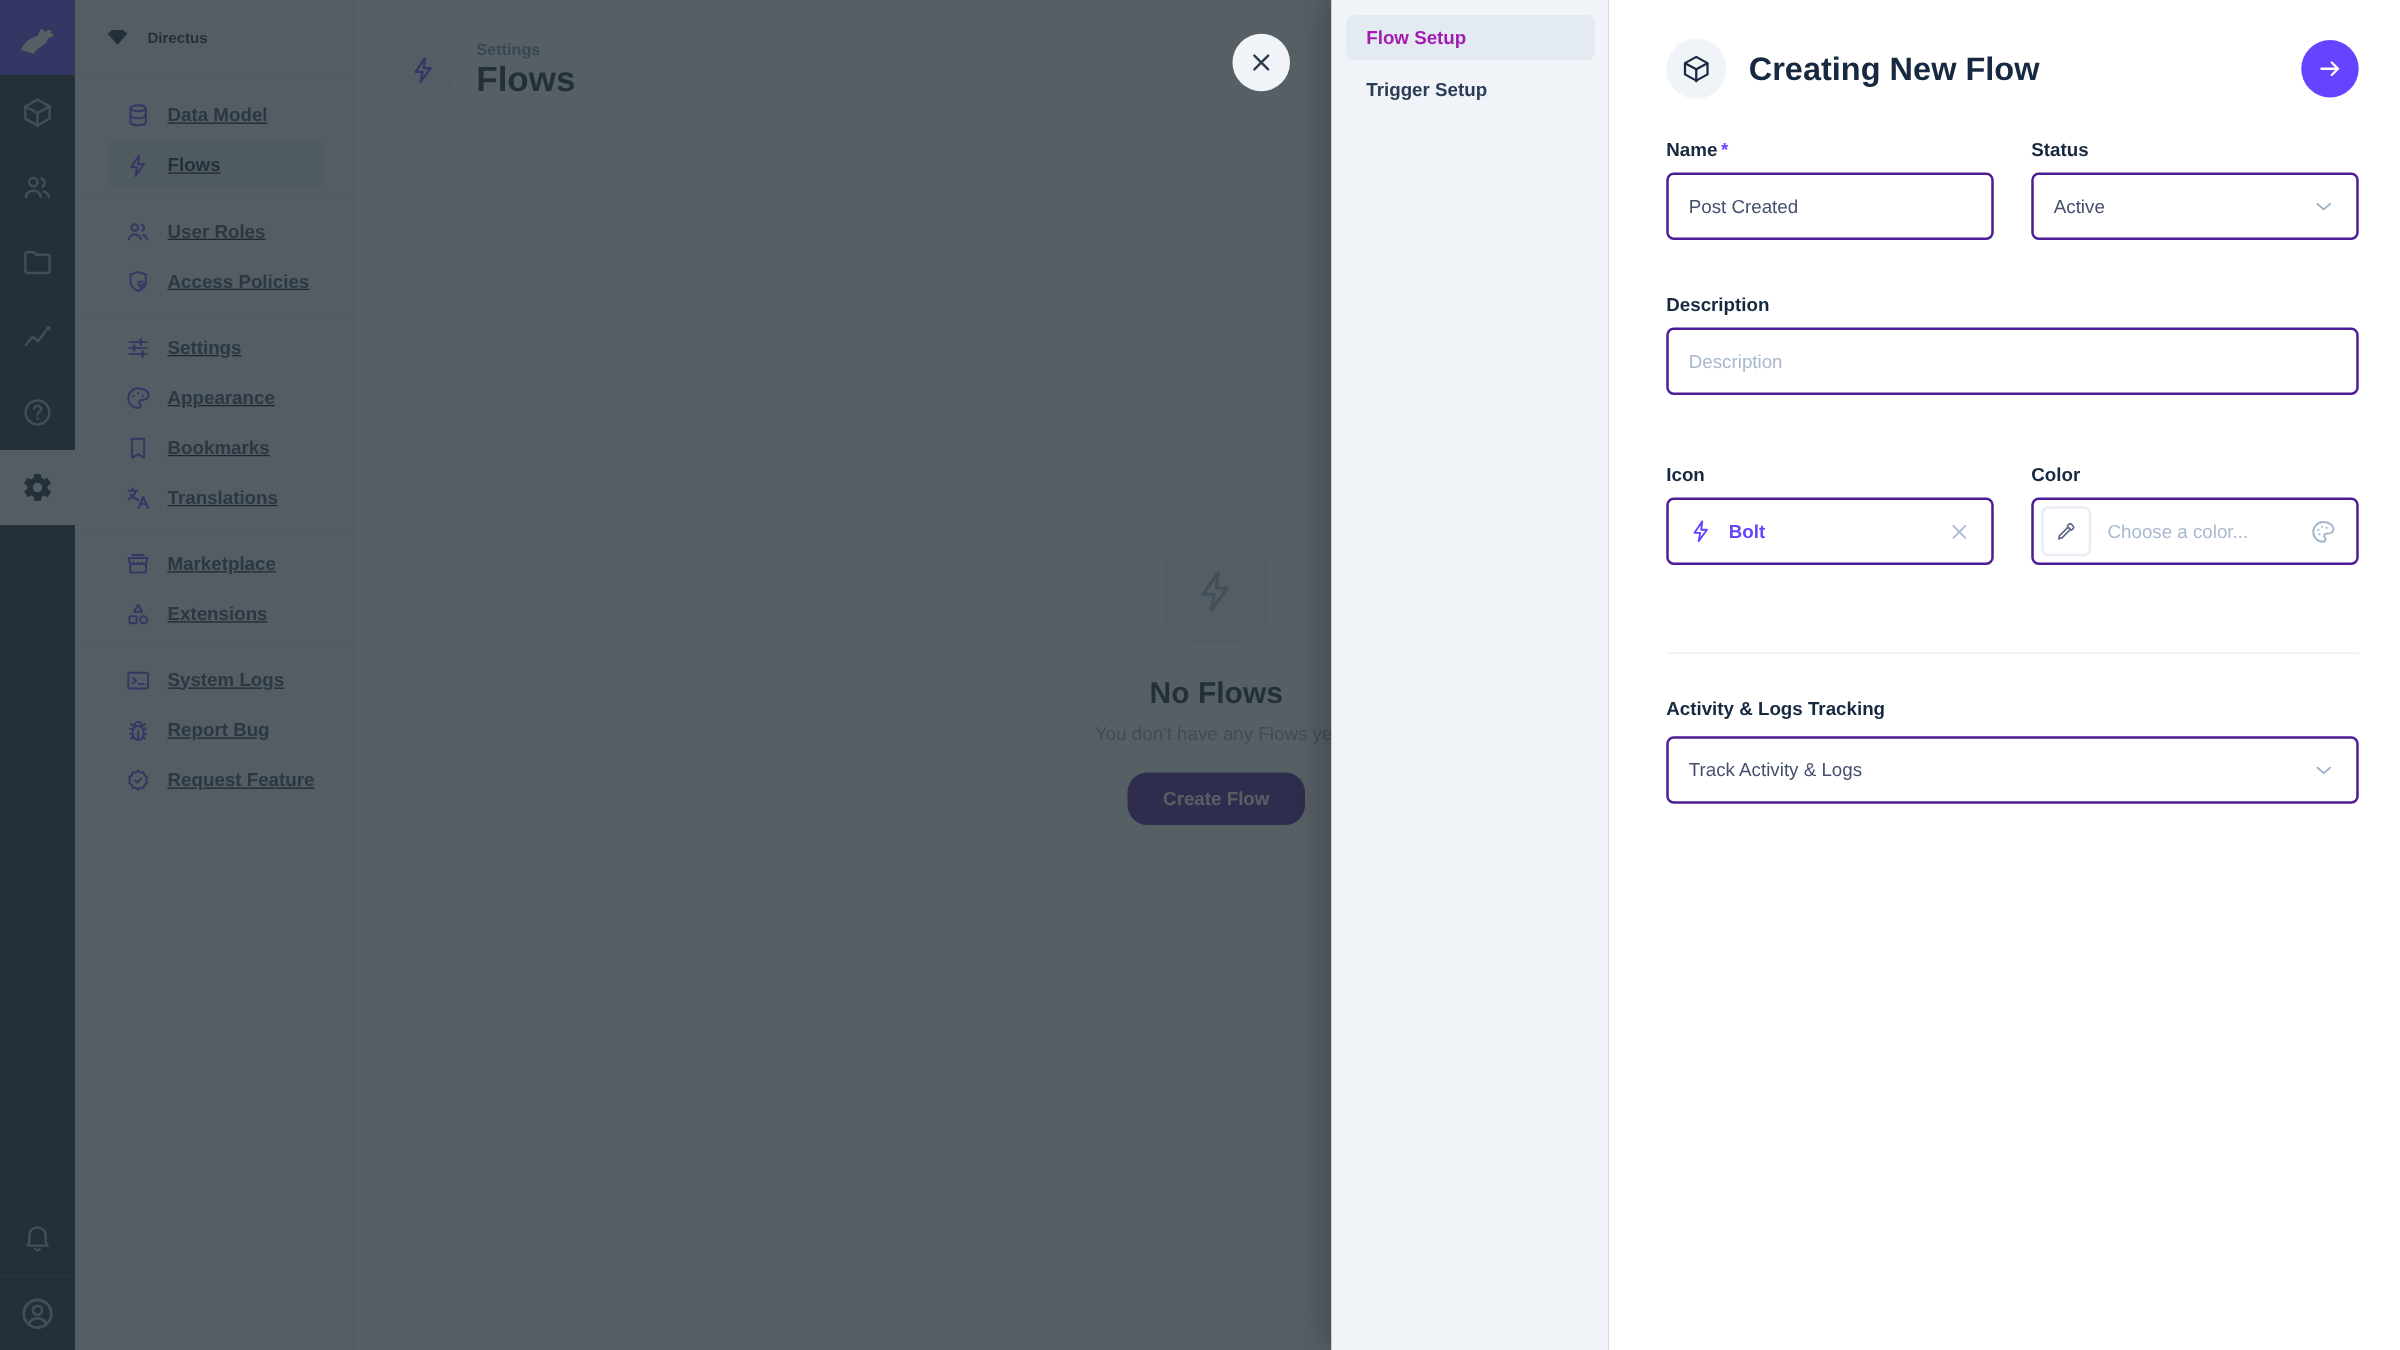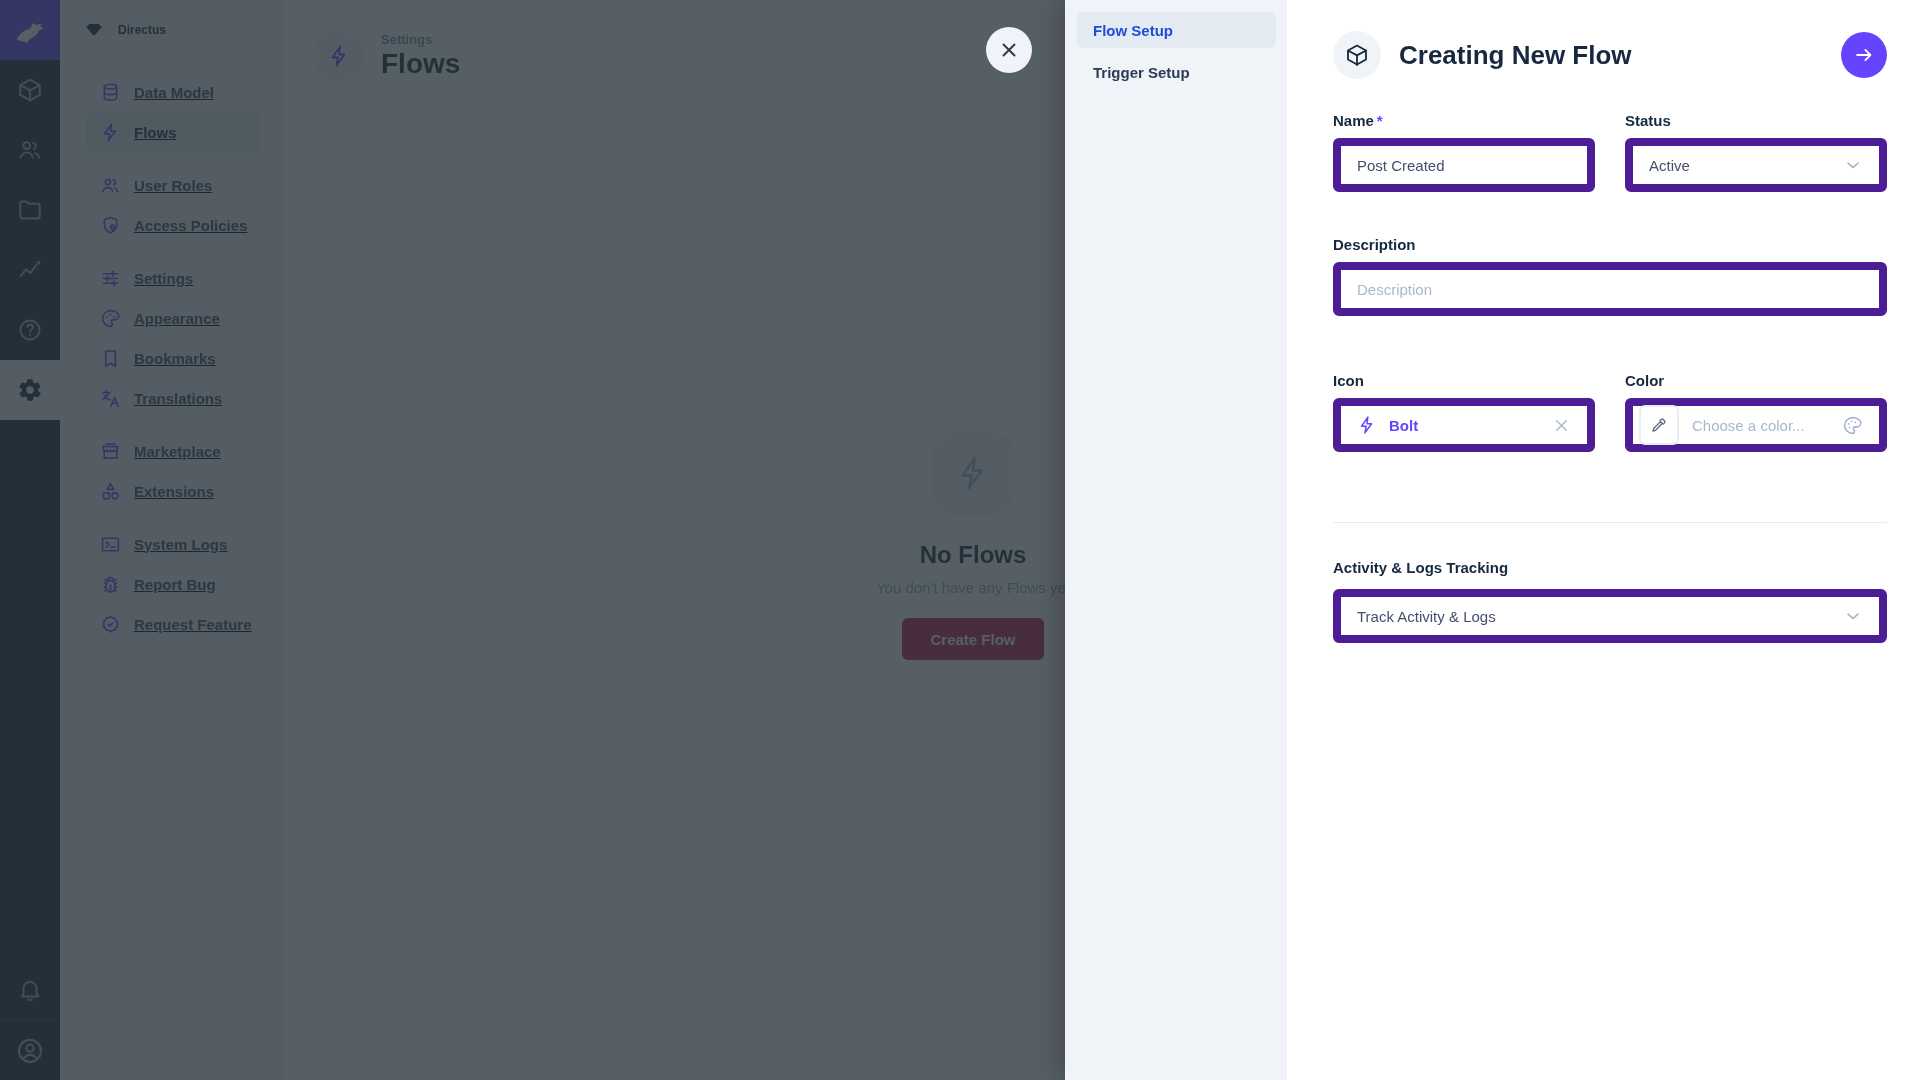"Flow Setup" .dnav-item.active { color: #1d4ed8 -> #a21caf }
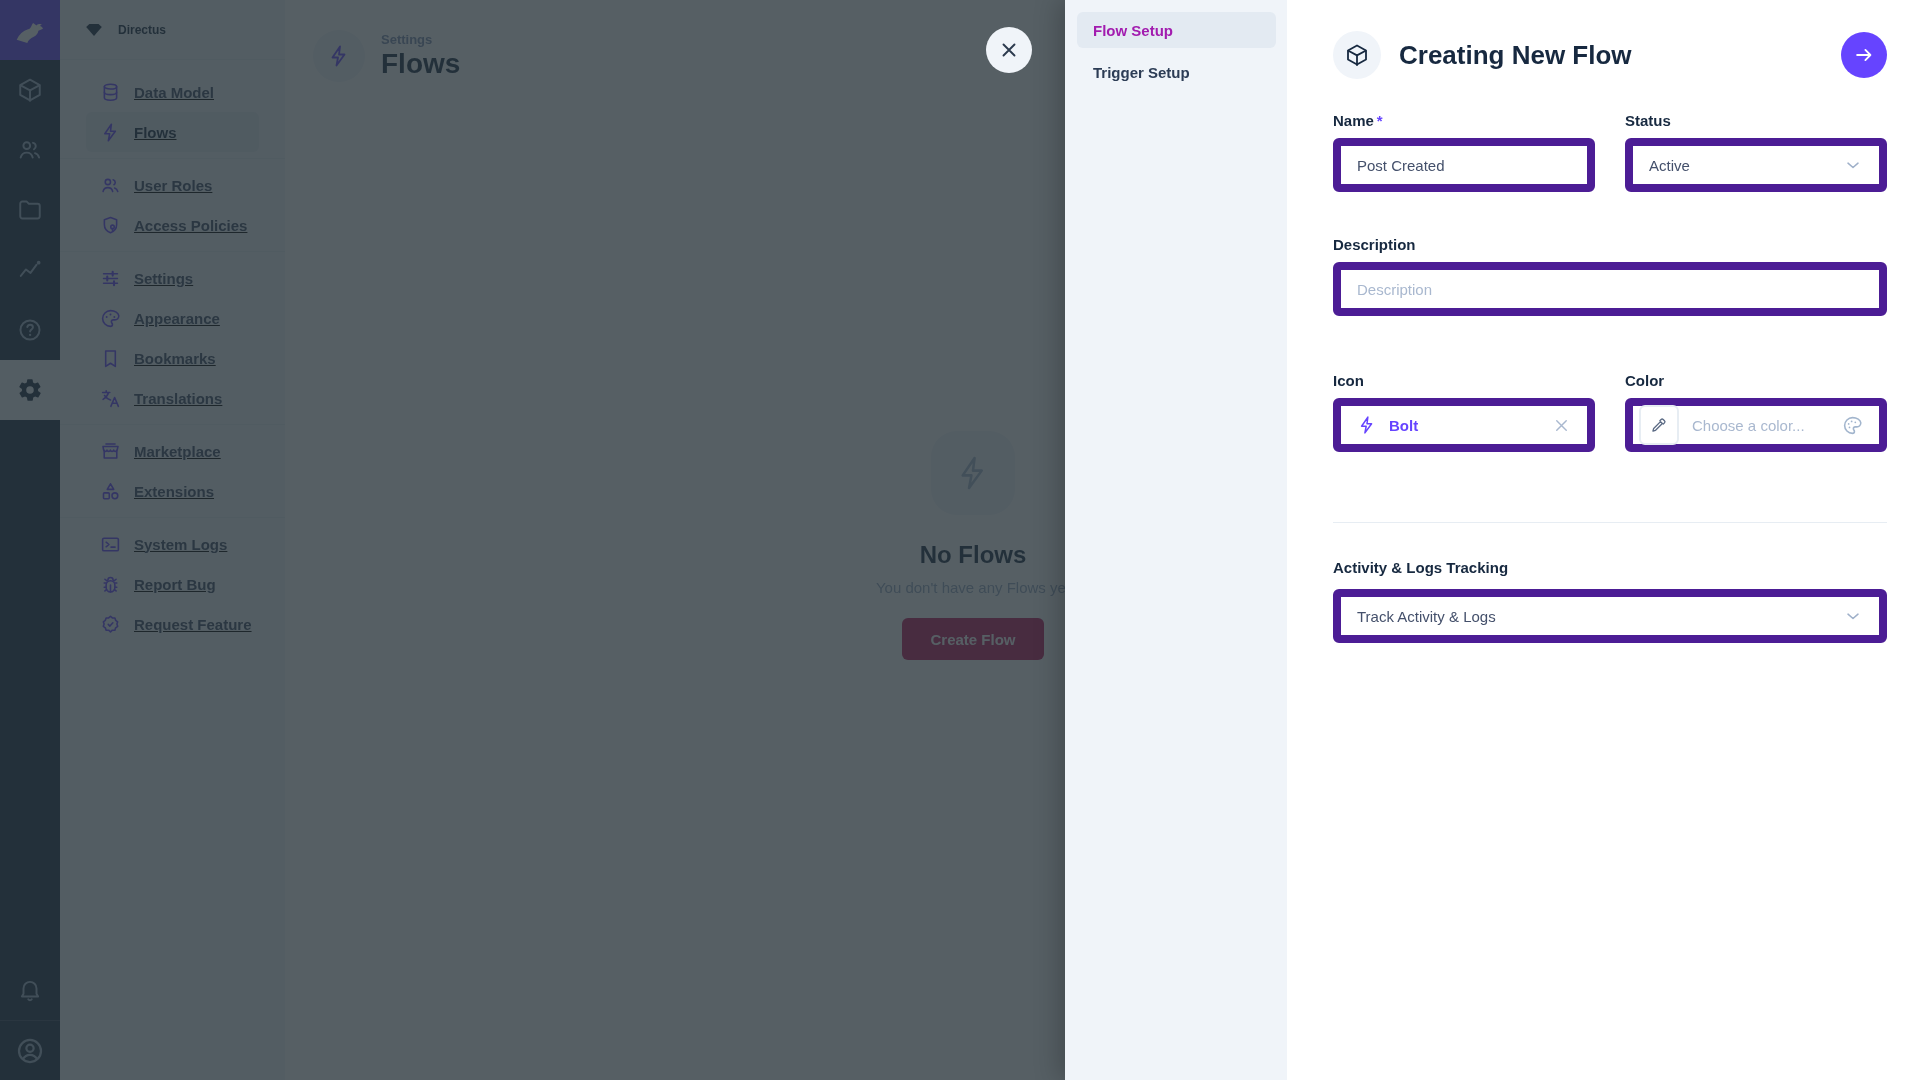"Post Created" .control { border: 8px solid #4c1d95 -> 2px solid #4c1d95 }
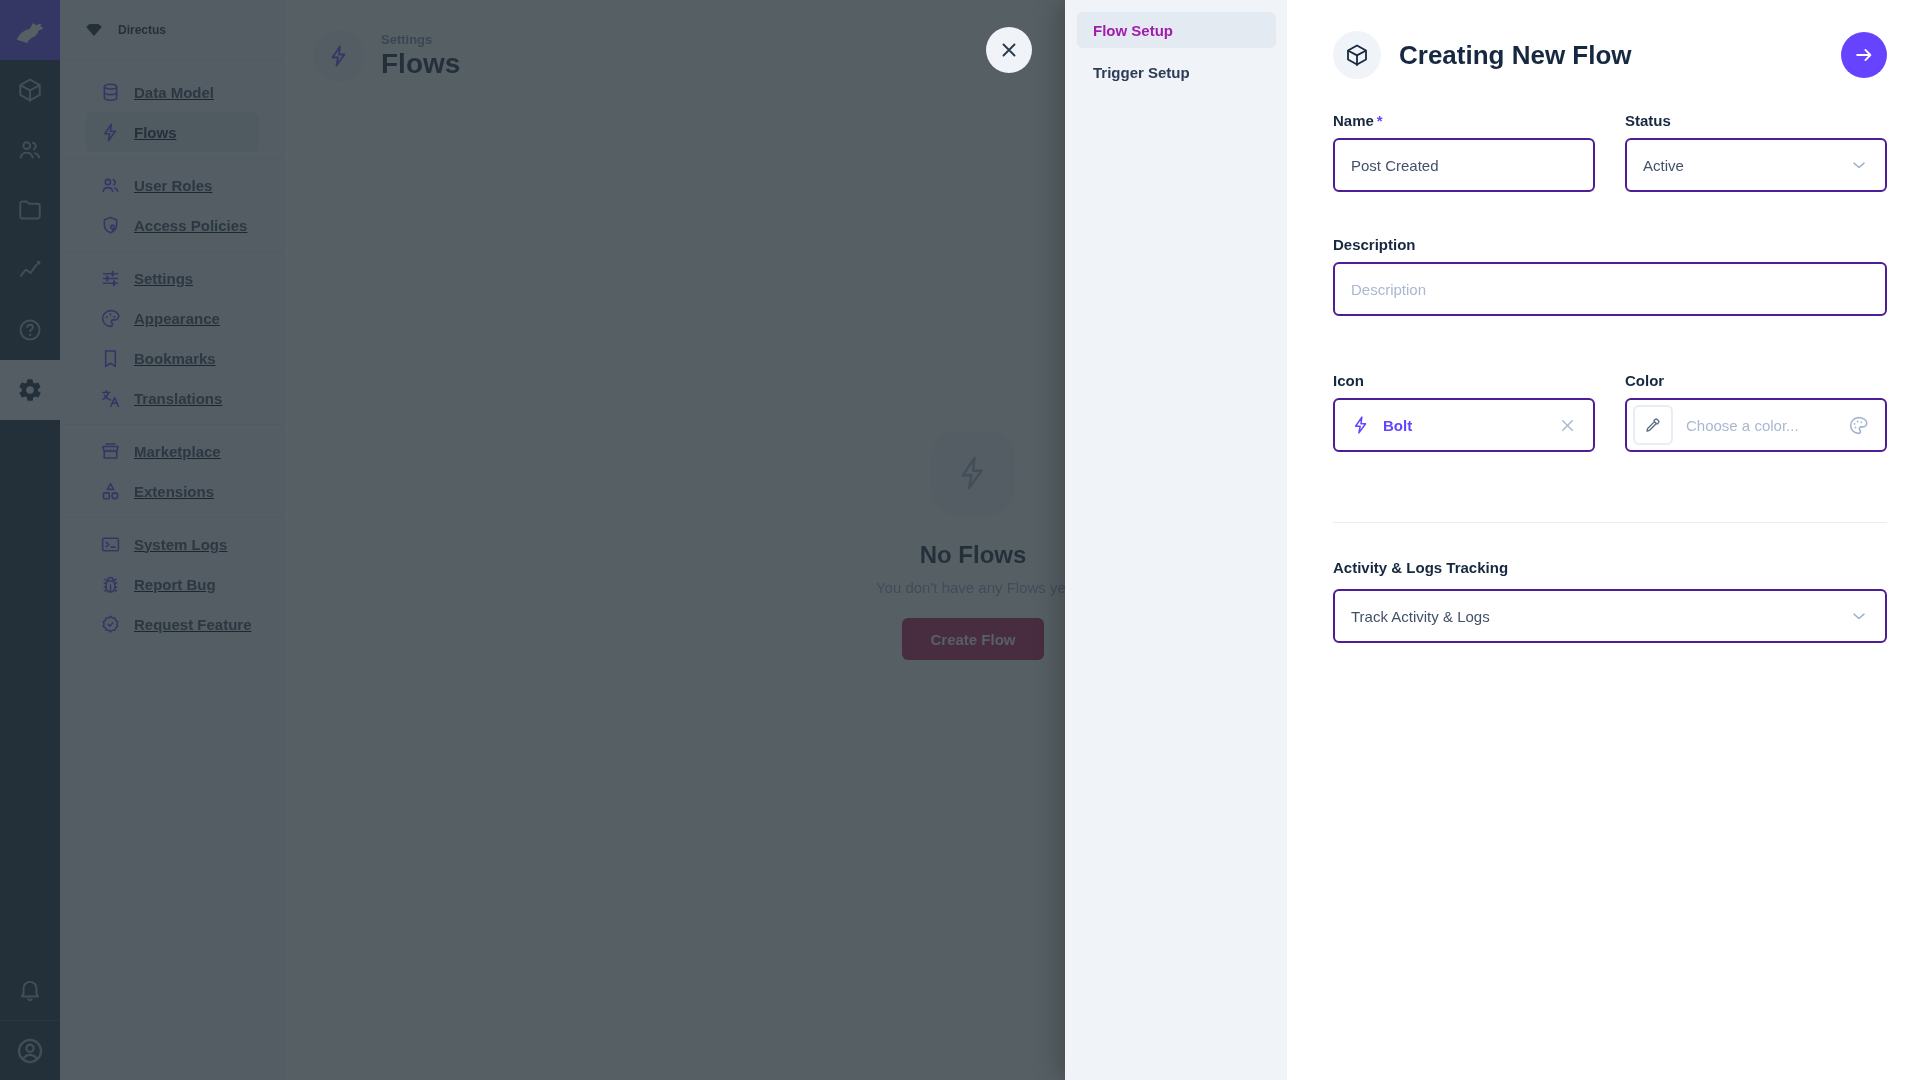"Create Flow" .empty .cta { background: #be185d -> #4c1d95; border-radius: 6px -> 16px }
